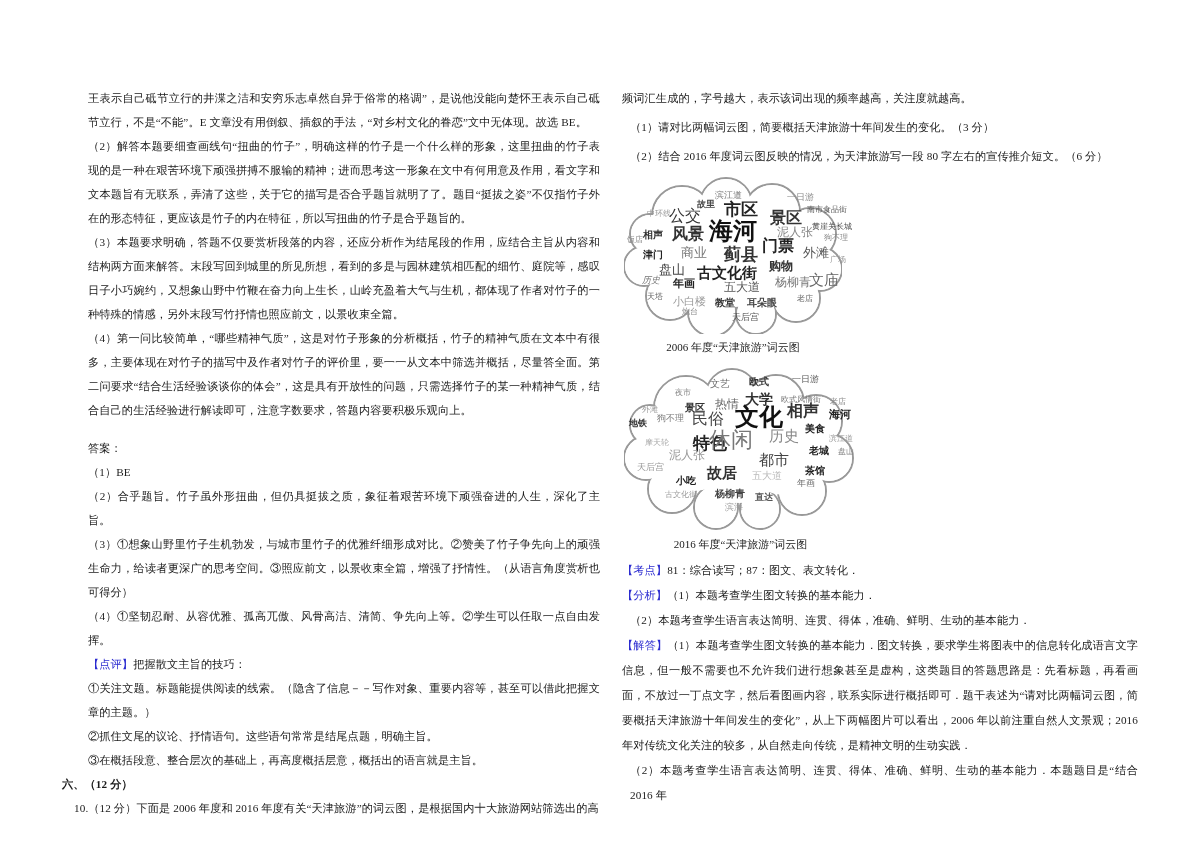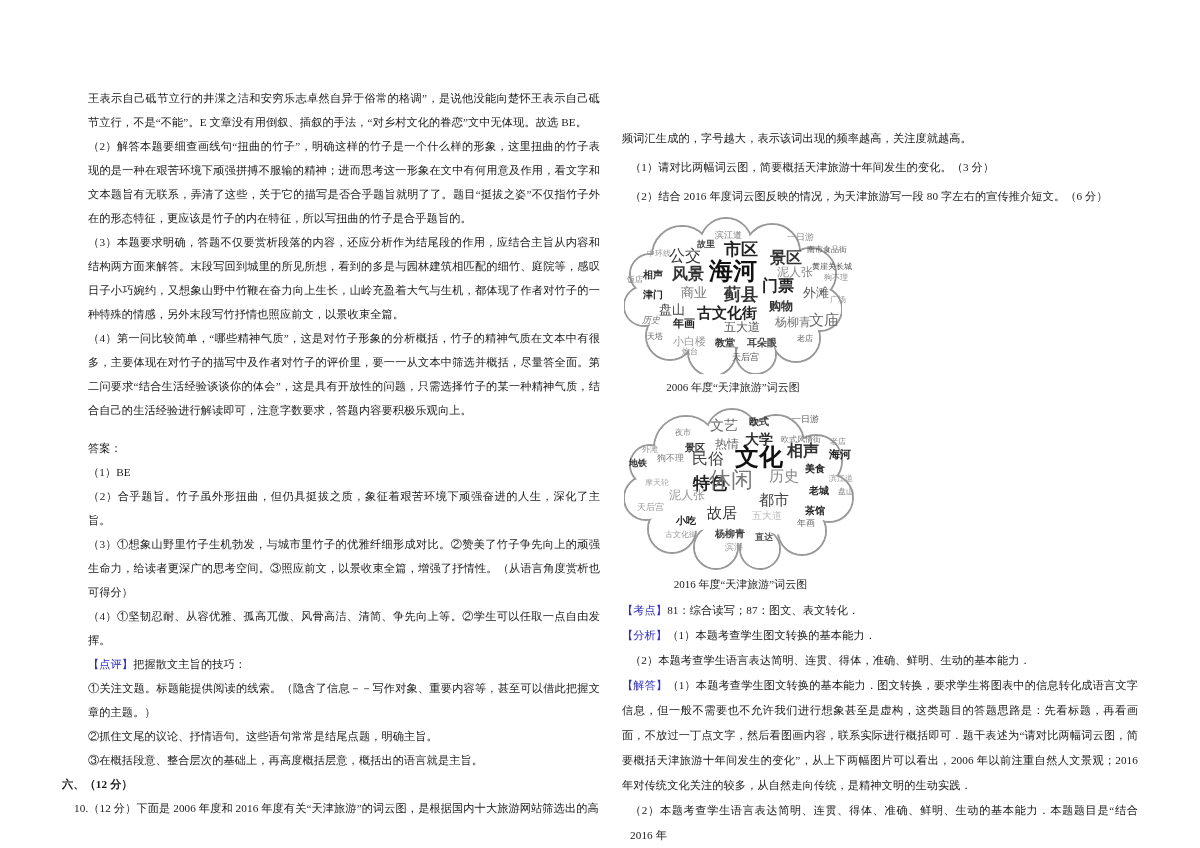"频词汇生成的，字号越大，表示该词出现的频率越高，关注度就越高。" .col-right { margin-top: 40px -> none }
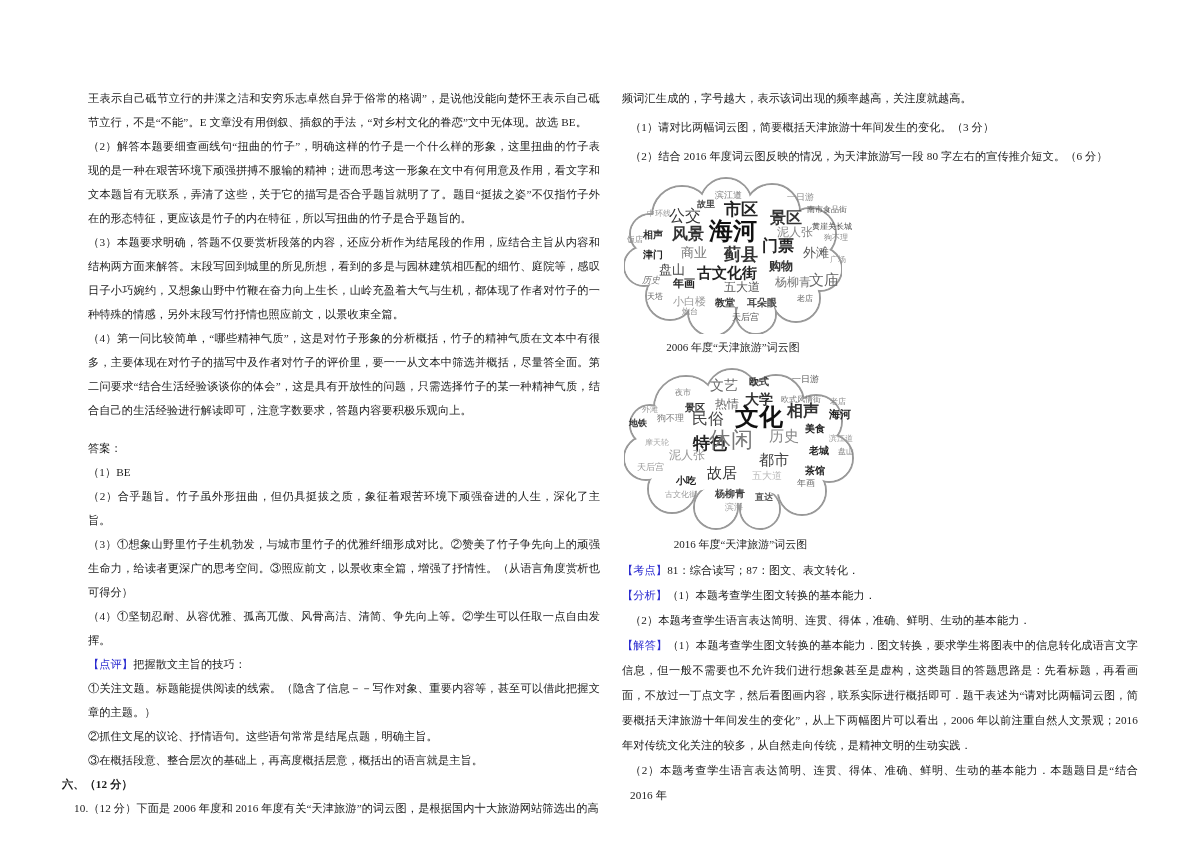"文艺" span.cword { font-size: 14px -> 10px }
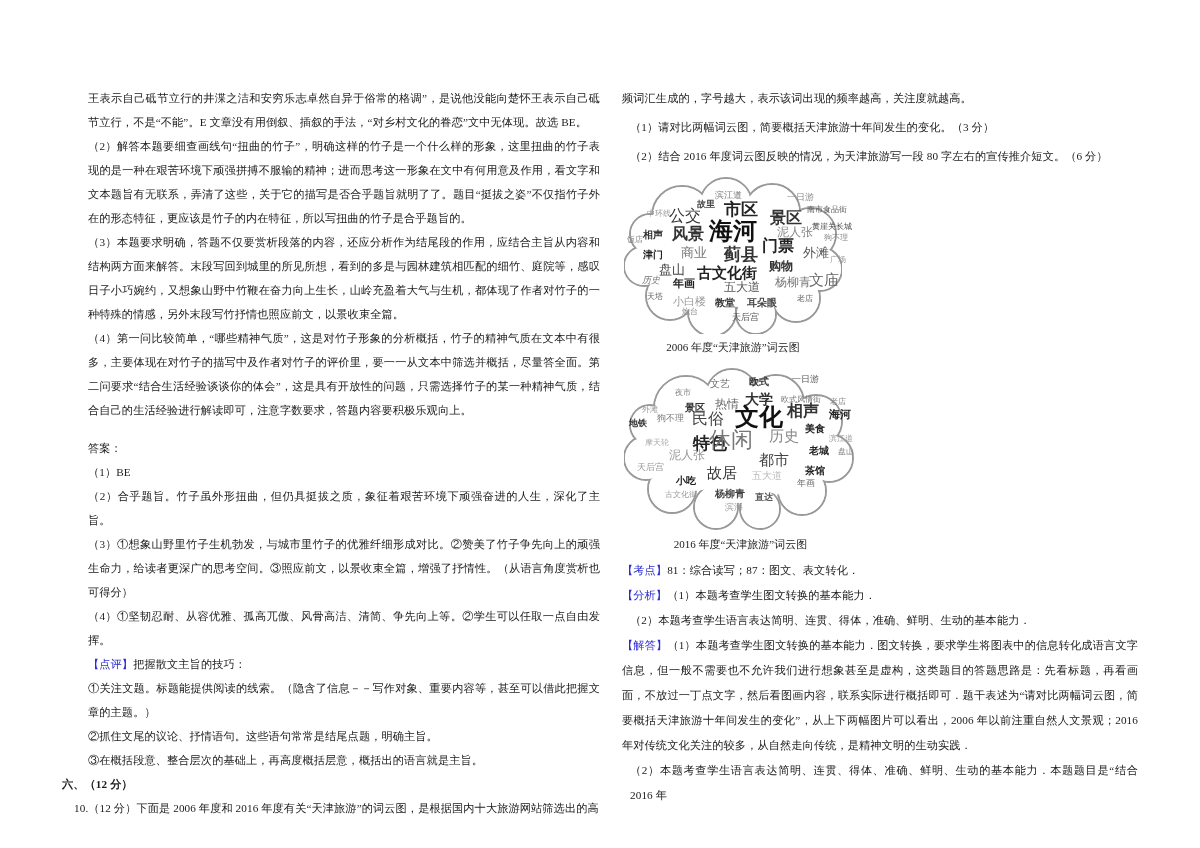"故居" span.cword { font-weight: 400 -> 700 }
